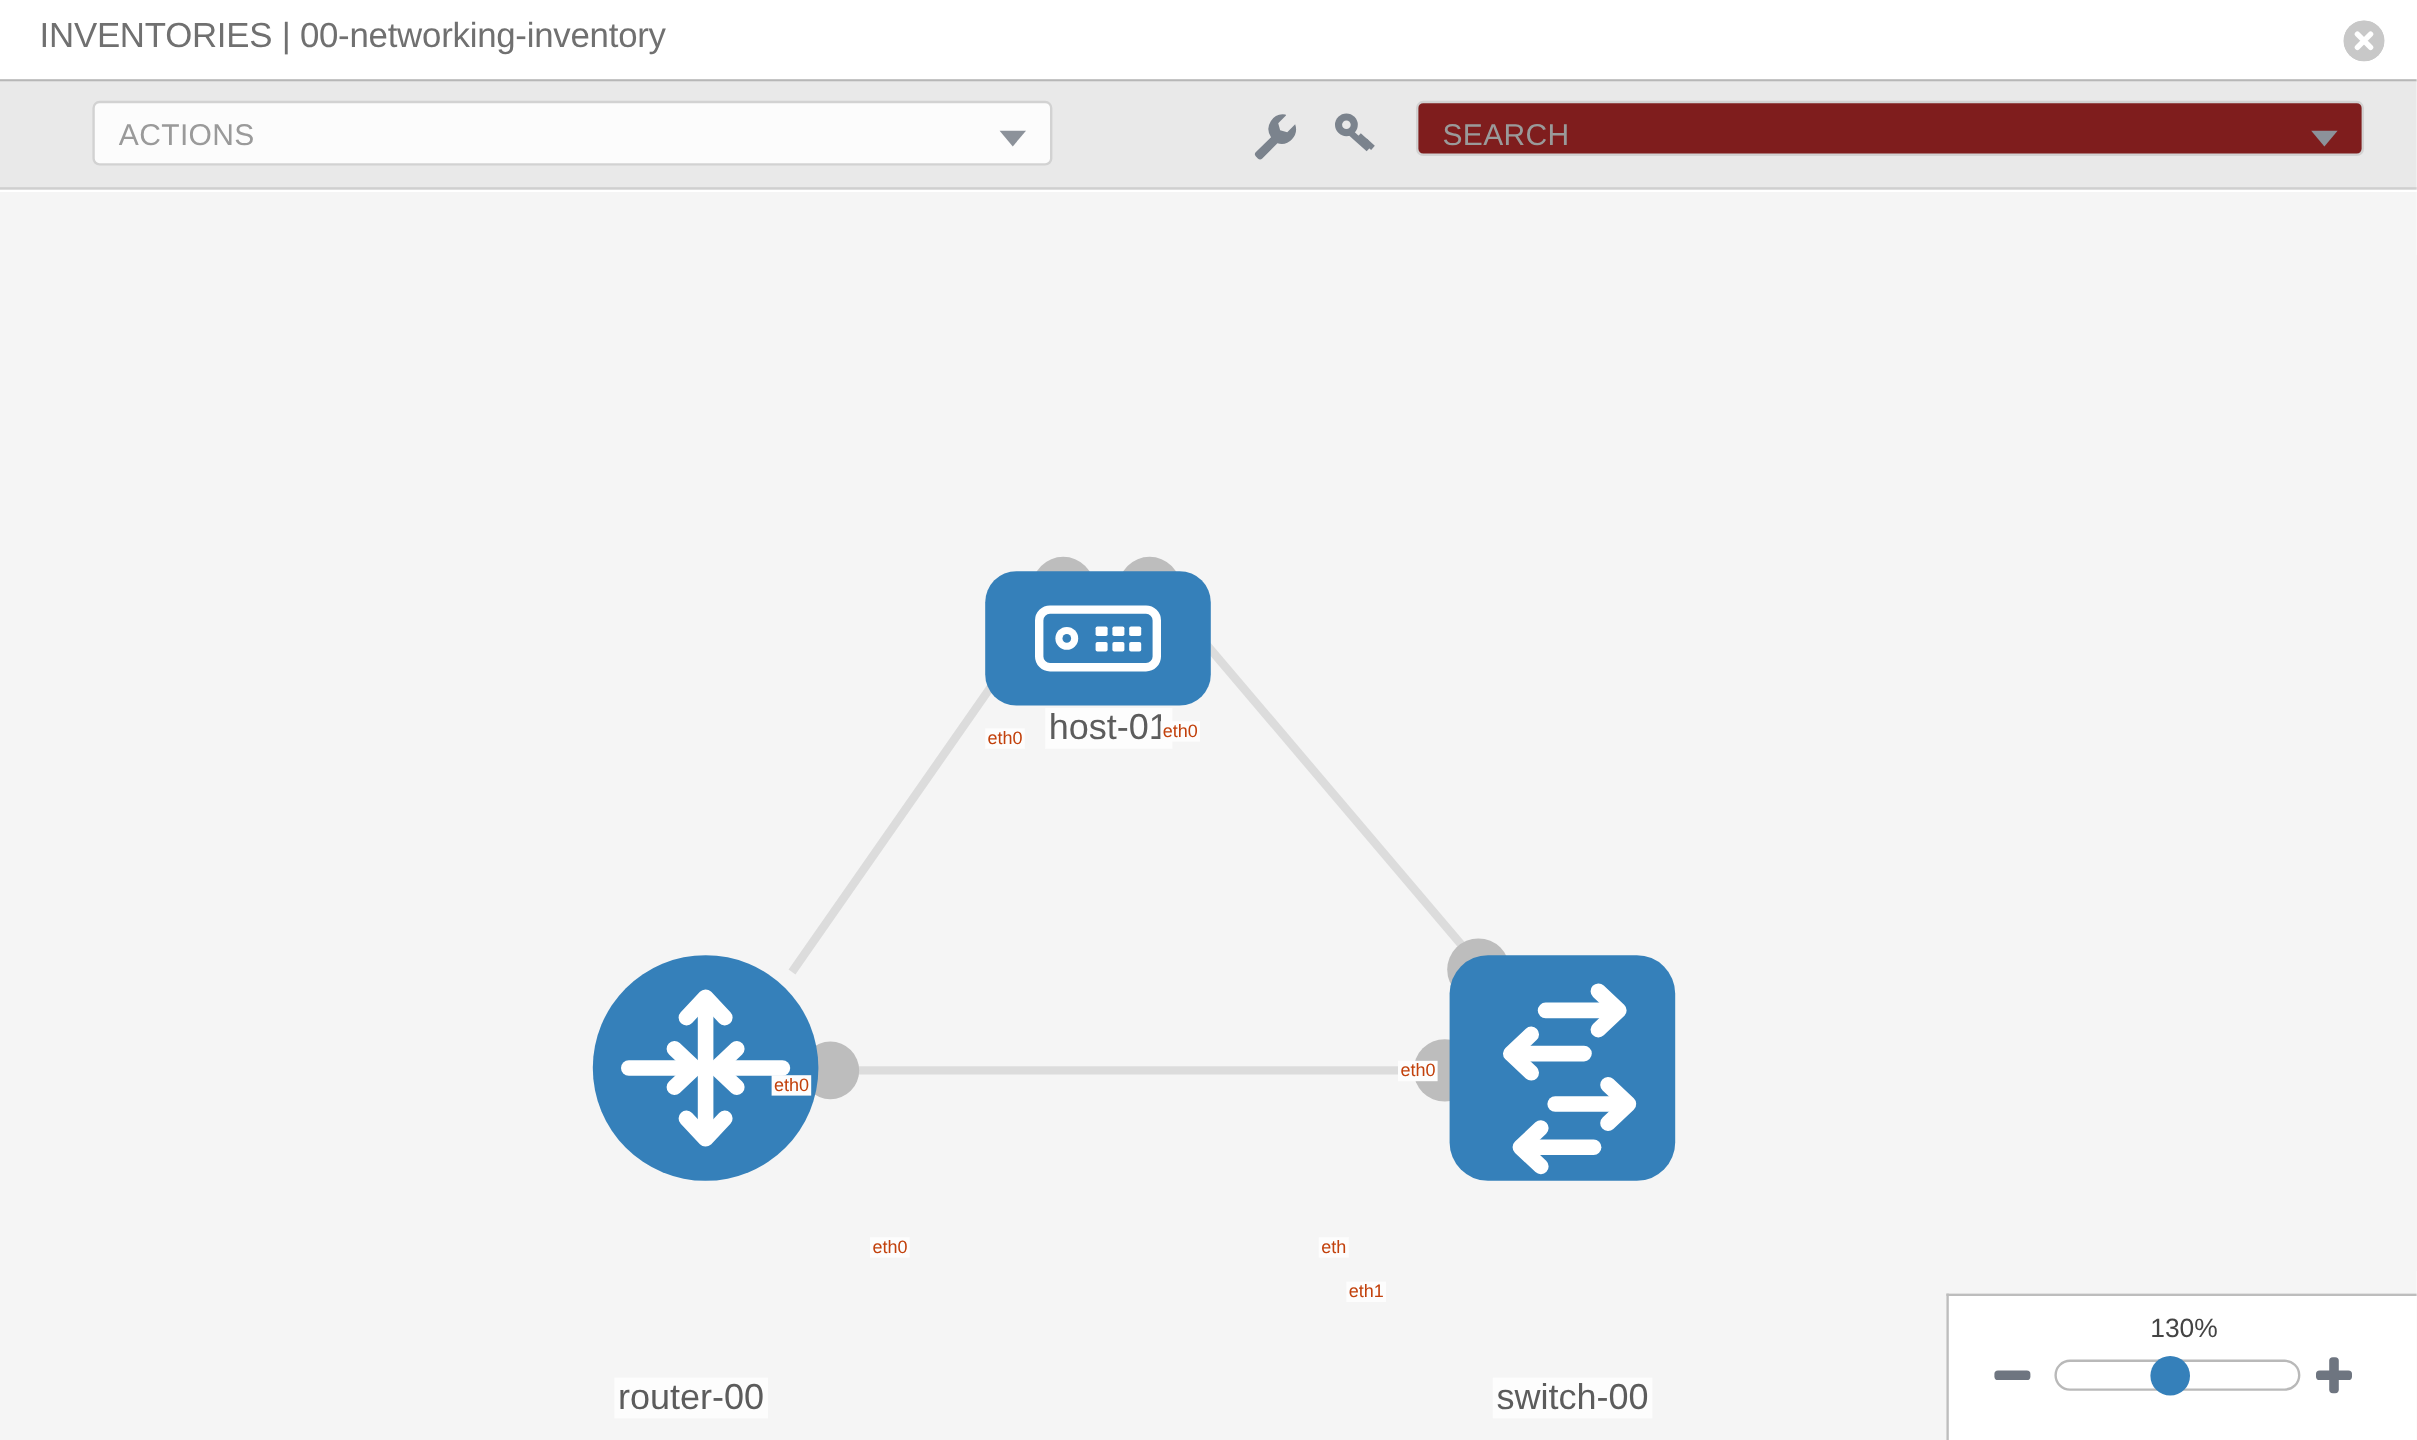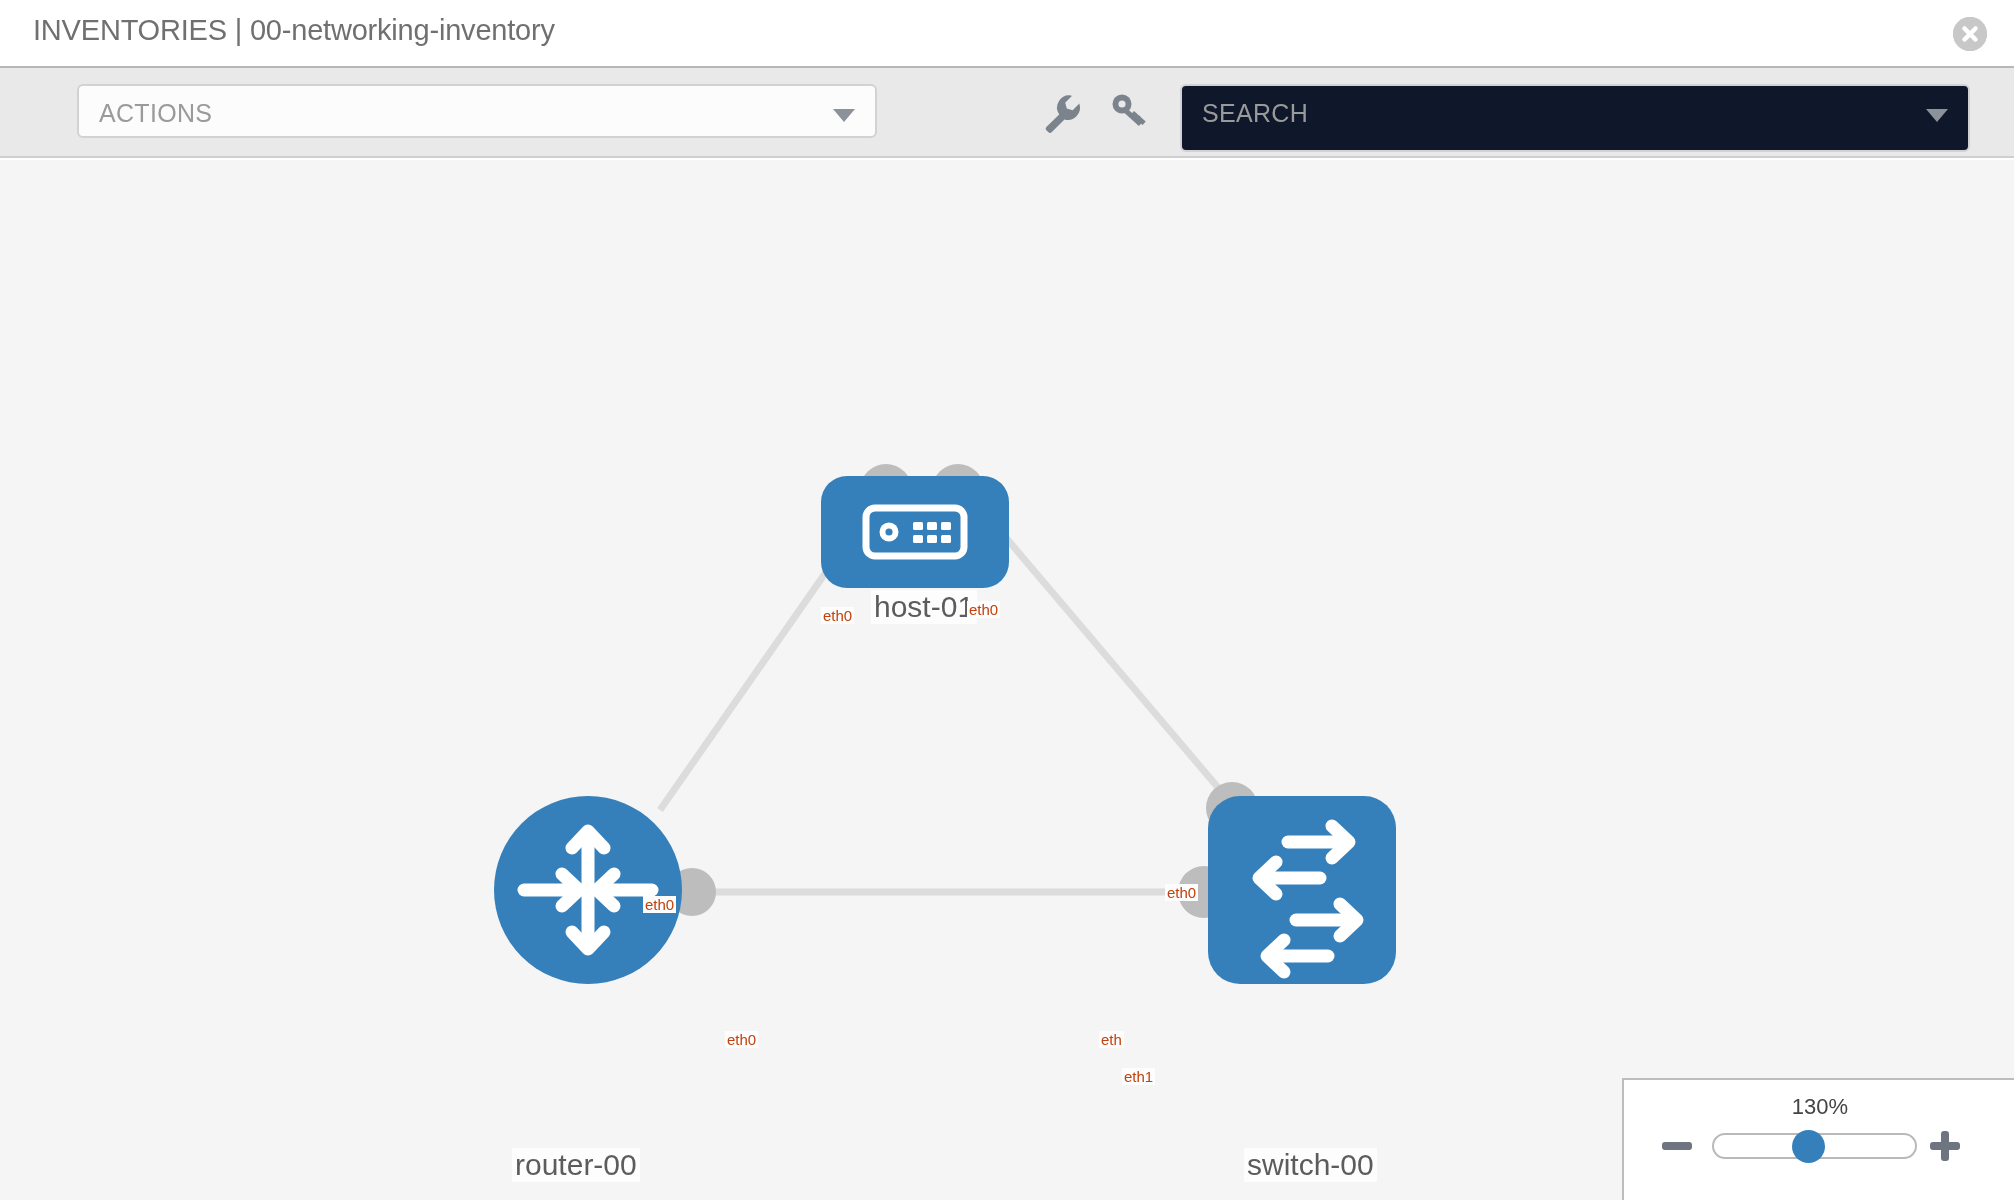"SEARCH" .search-box { background: #0f172a -> #7f1d1d; height: 68px -> 46px }
